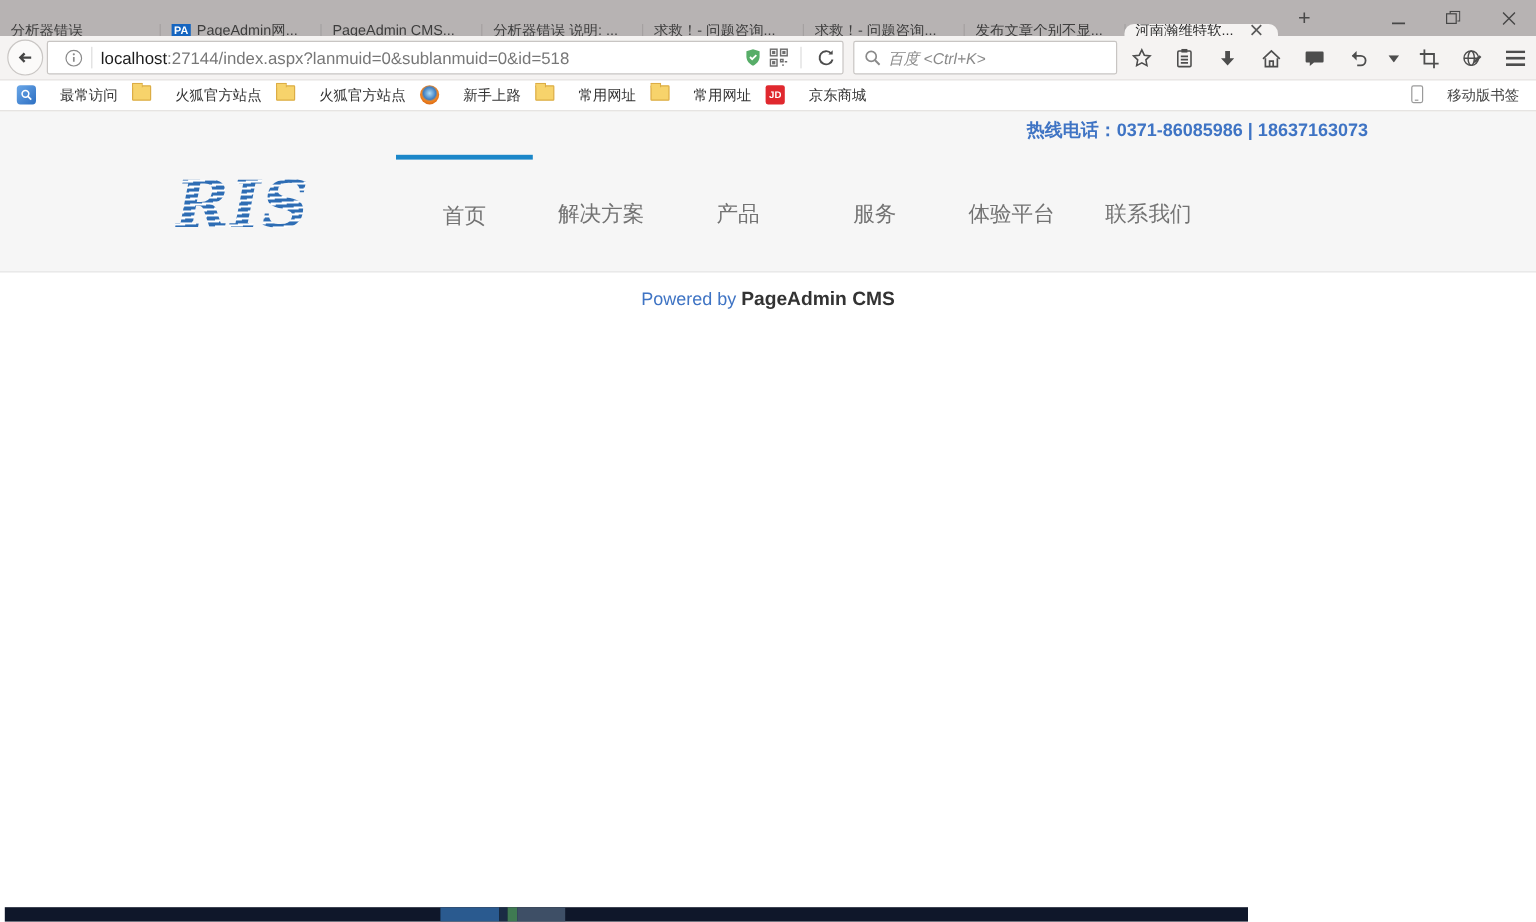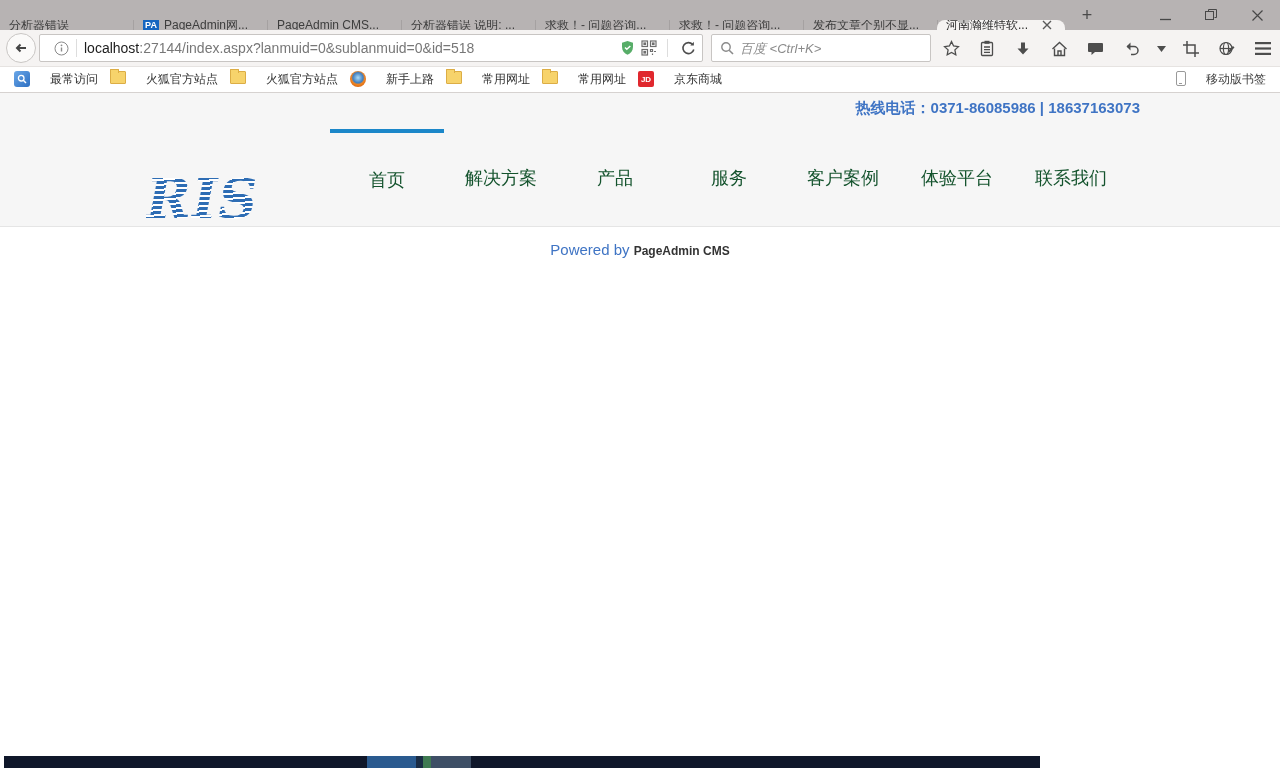"RIS" .logo { margin-top: 29px -> none }
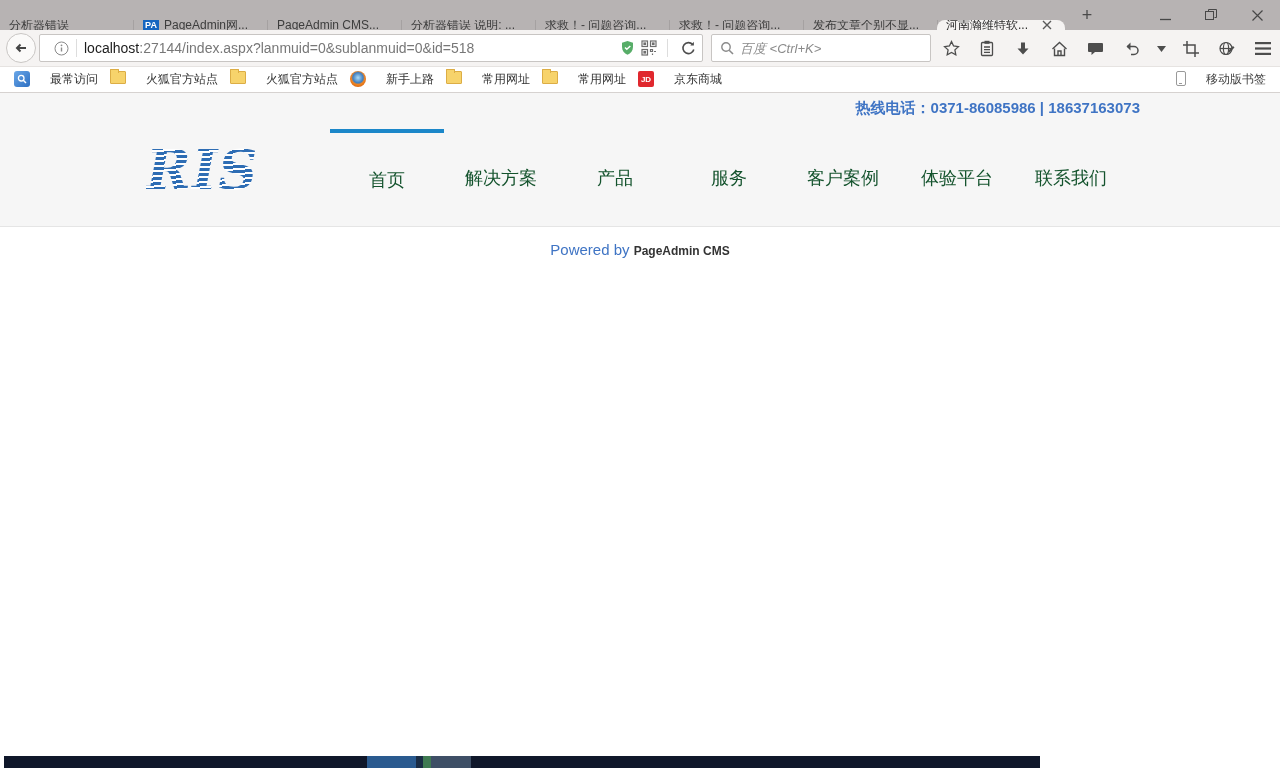"首页" .site-nav li { color: #14532d -> #737373 }
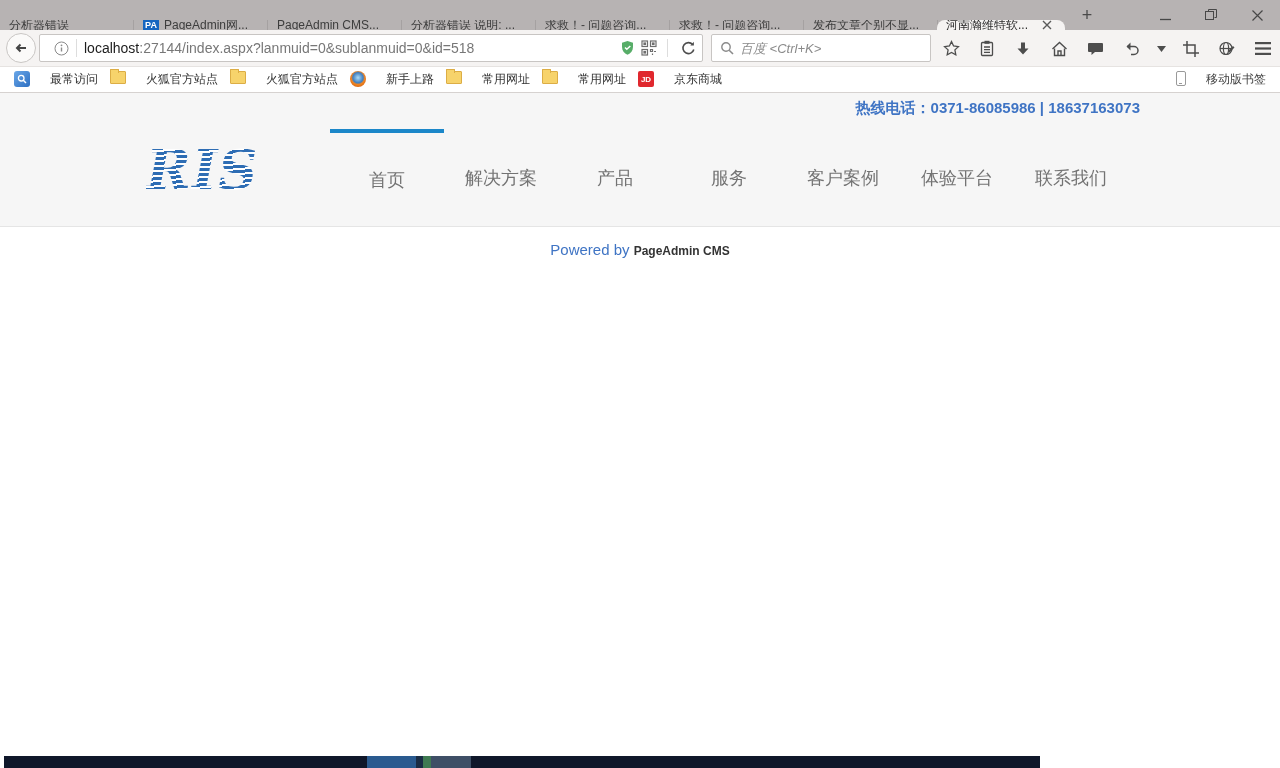"客户案例" li { html: <li>客户案例</li> -> none }
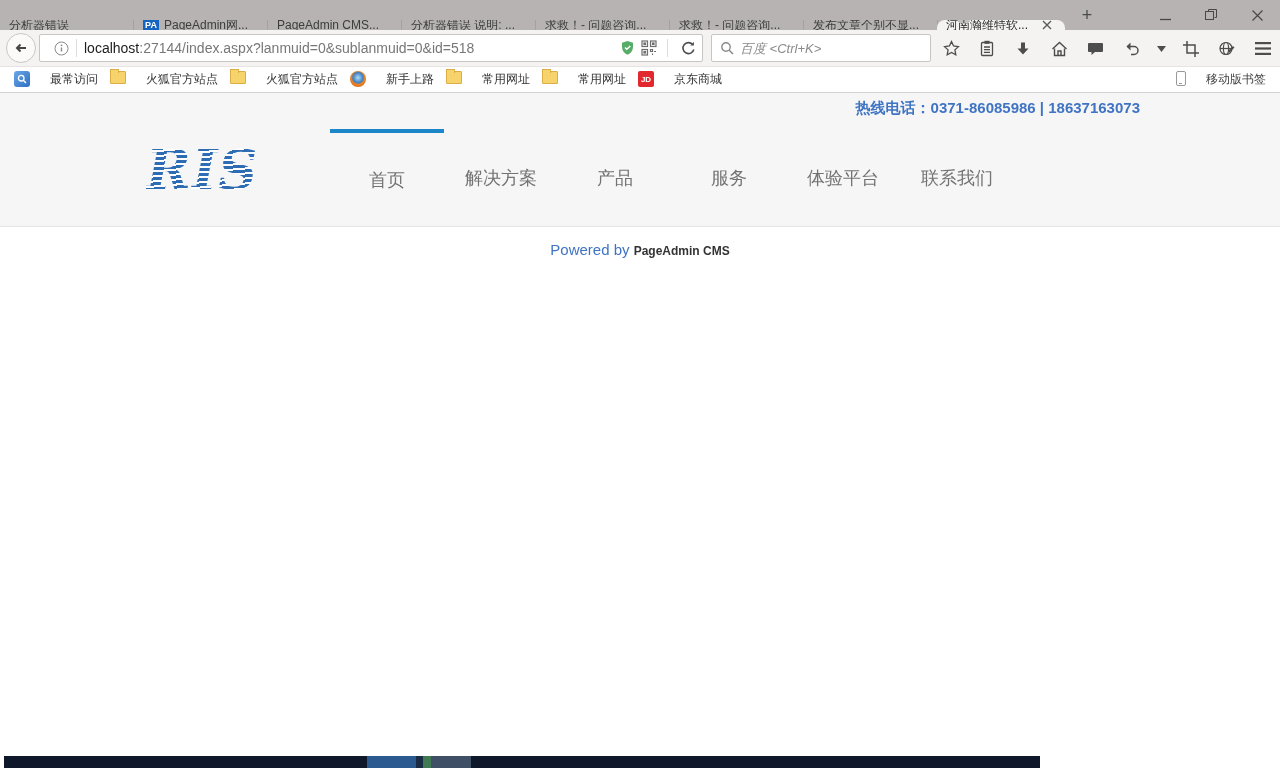"PageAdmin CMS" .powered b { font-size: 12px -> 16px }
